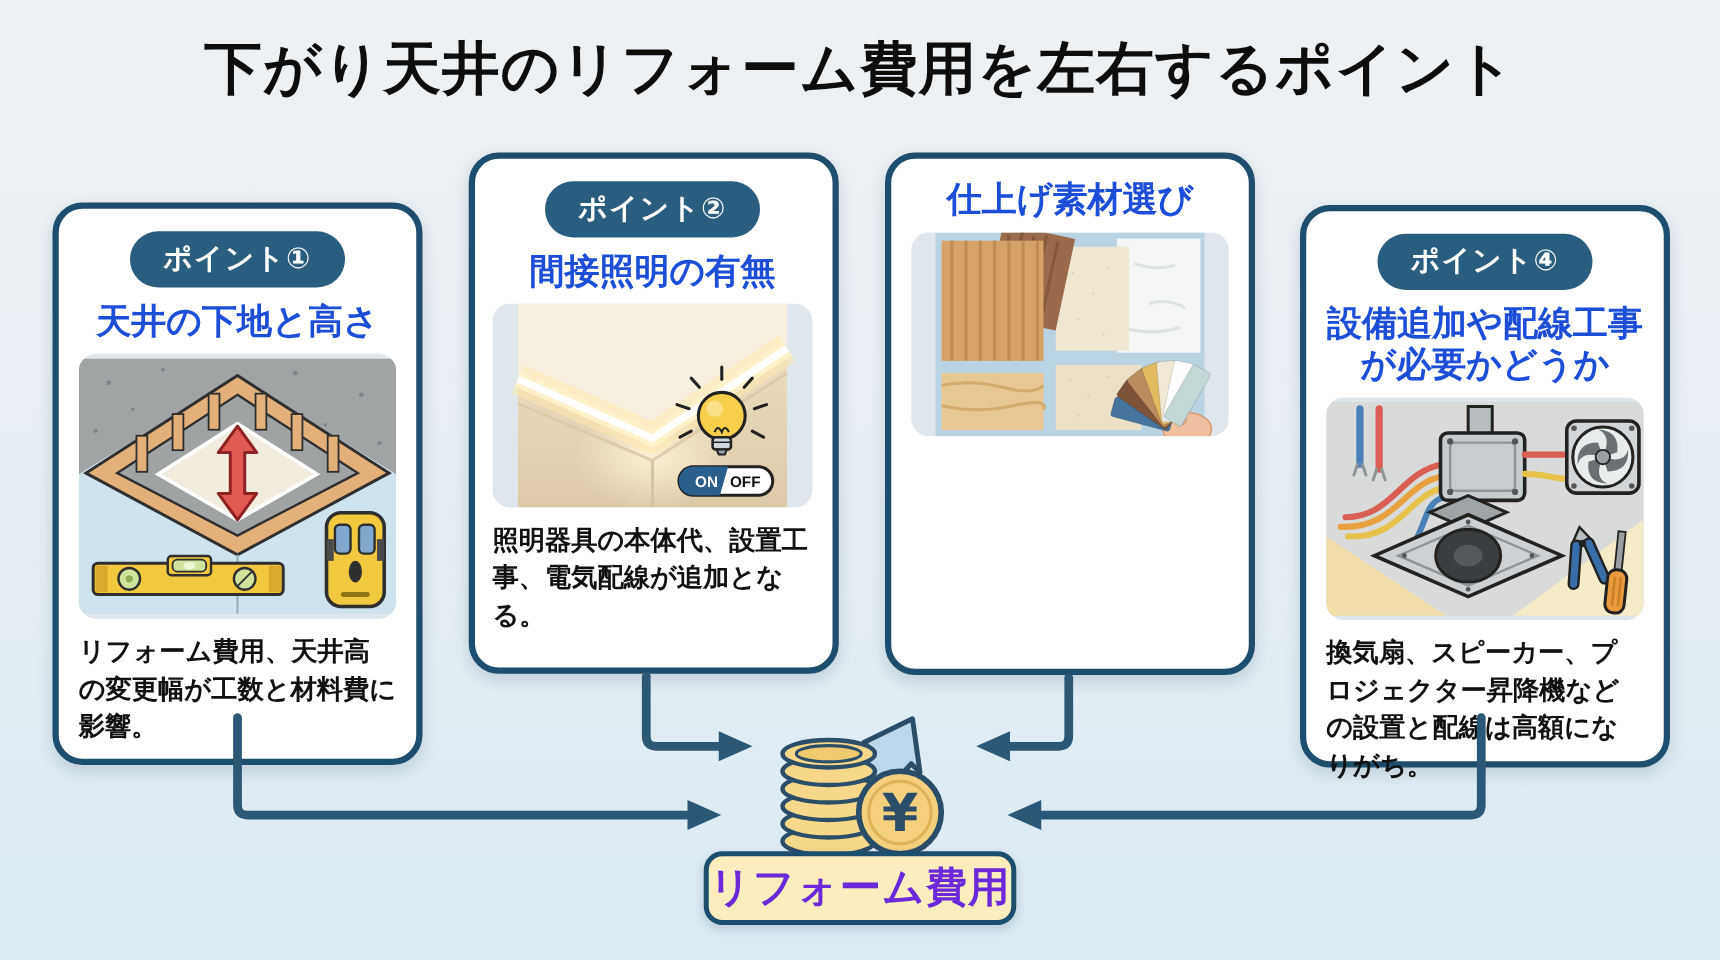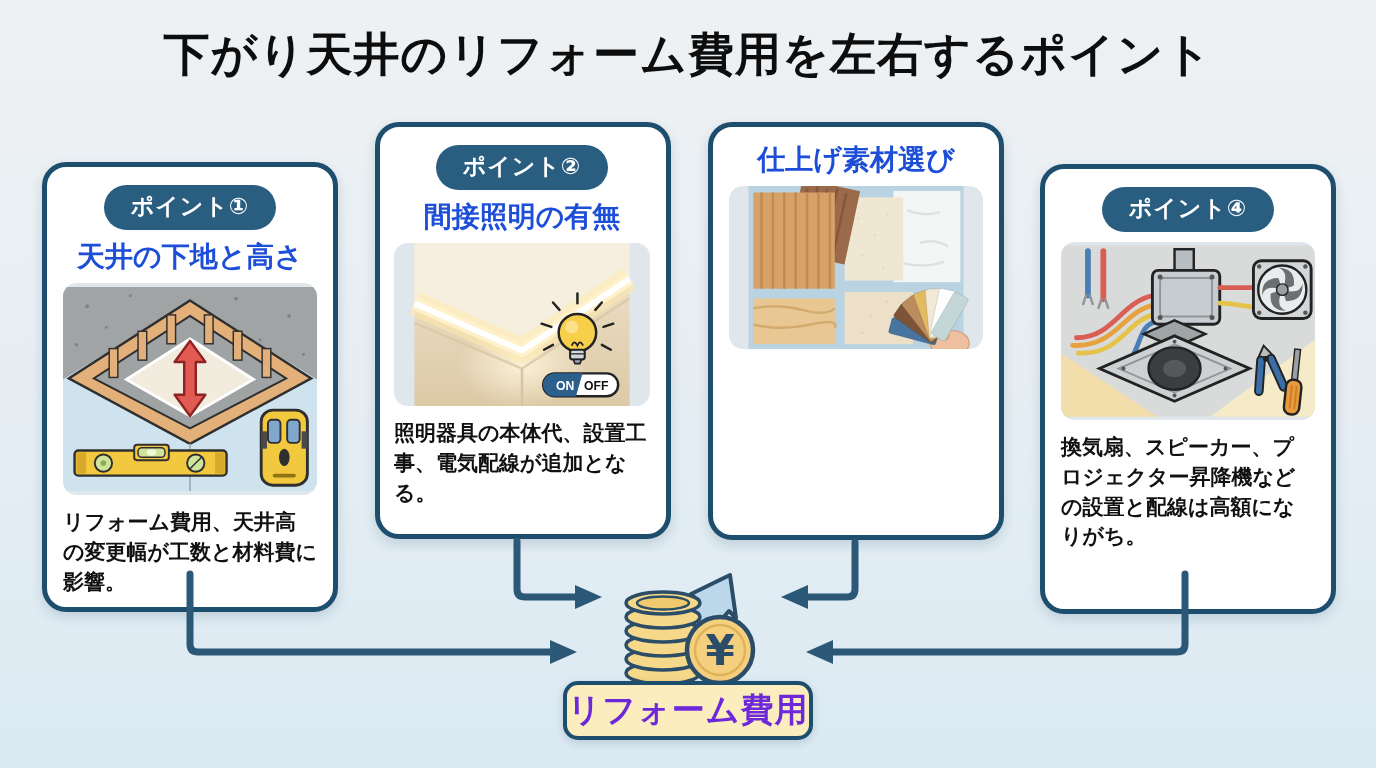"設備追加や配線工事が必要かどうか" div.card-title { html: none -> <div>設備追加や配線工事が必要かどうか</div> }
